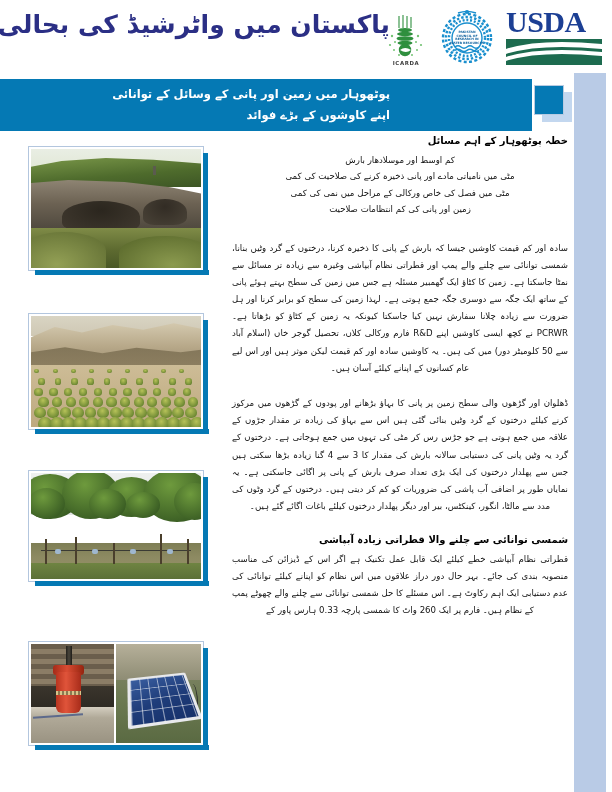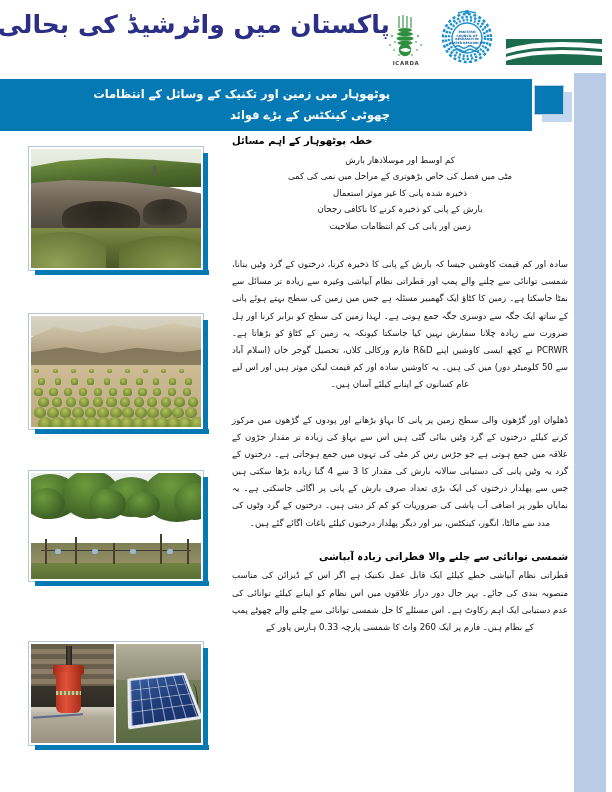"USDA" div.usda-word { html: none -> <div>USDA</div> }
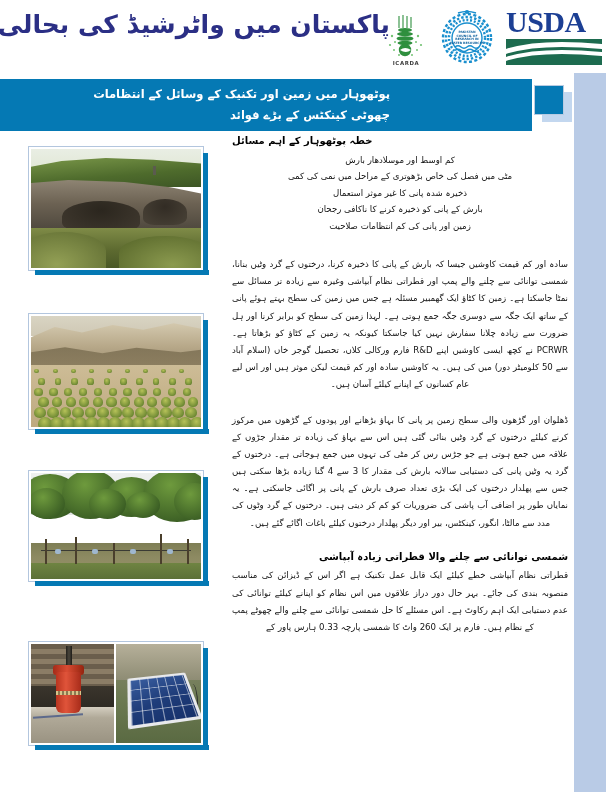"پوٹھوہار میں زمین اور تکنیک" div { text: تکنیک کے وسائل کے انتظامات -> پانی کے وسائل کے توانائی }
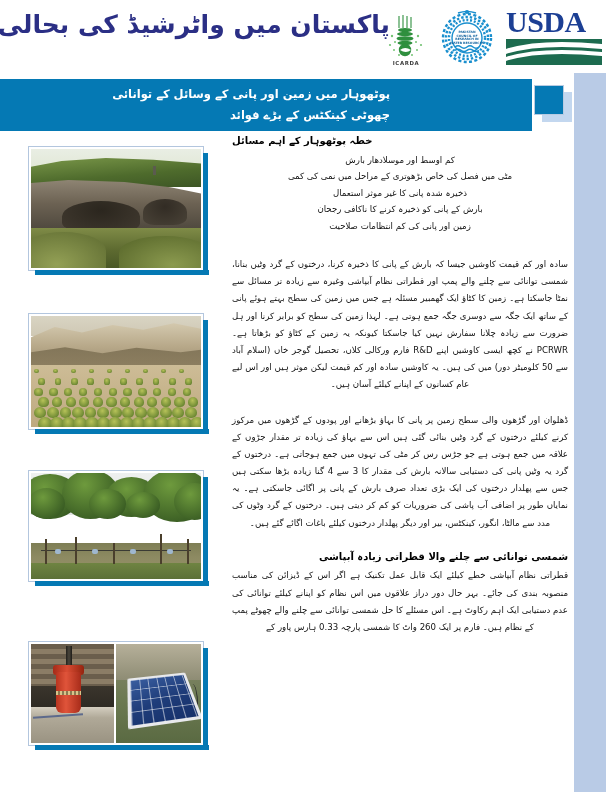"چھوٹی کینکٹس کے بڑے فوائد" div { text: چھوٹی کینکٹس -> اپنے کاوشوں }
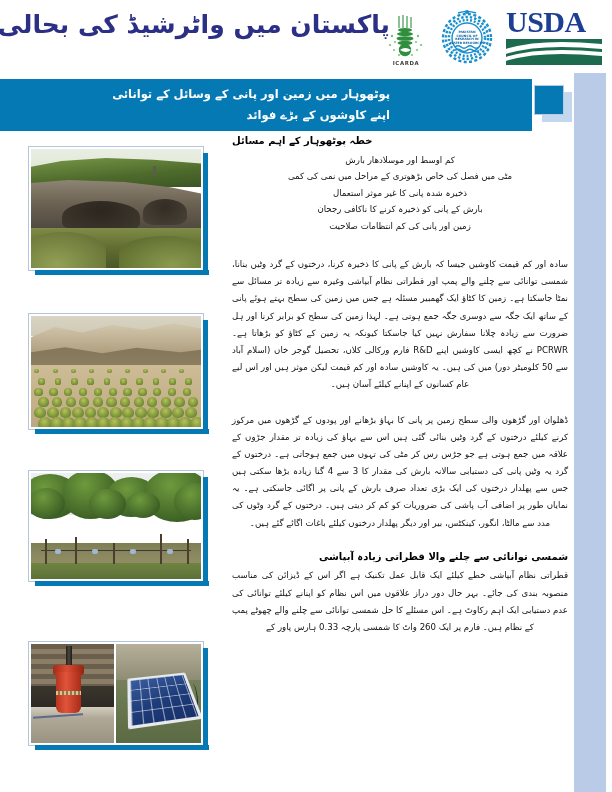"خطہ پوٹھوہار کے اہم مسائل" .sec-title.centered { text-align: left -> right }
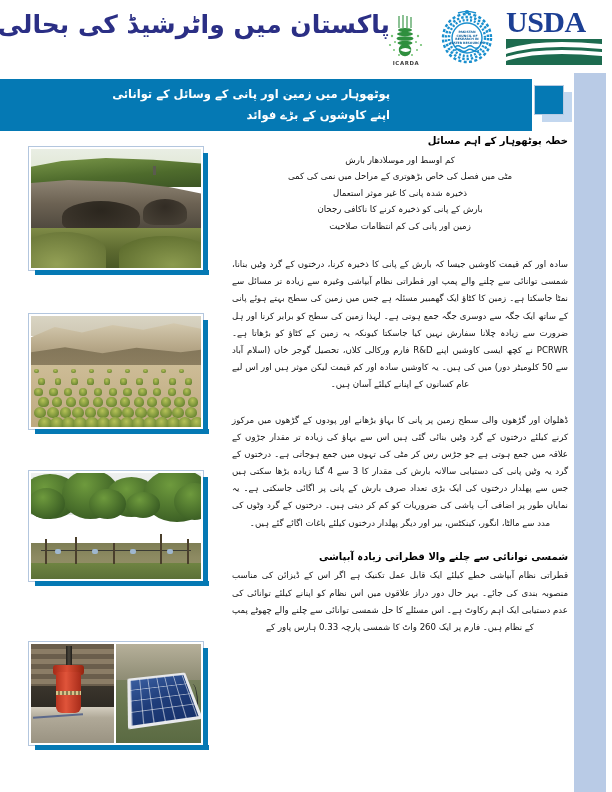"مٹی میں نامیاتی مادے اور" li { html: none -> <li>مٹی میں نامیاتی مادے اور پانی ذخیرہ کرنے کی صلاحیت کی کمی</li> }
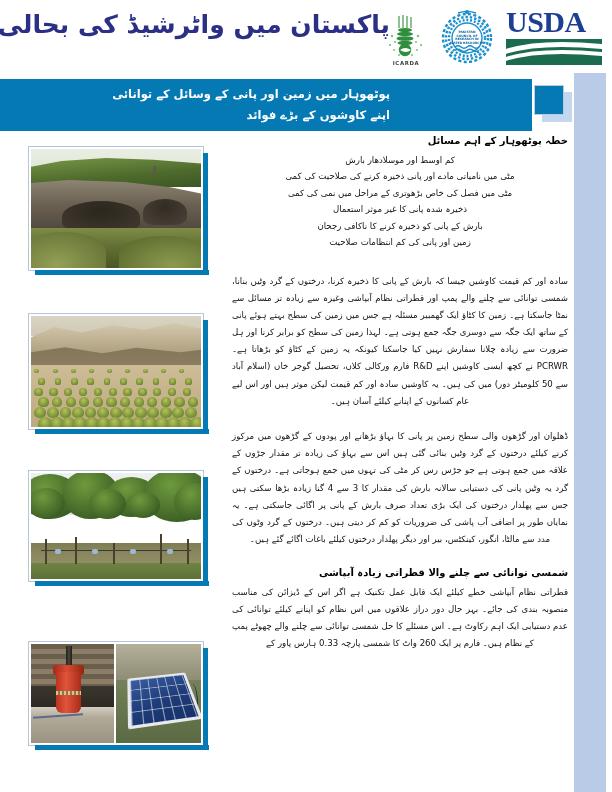"مٹی میں فصل کی خاص" li { text: بڑھوتری -> ورکالی }
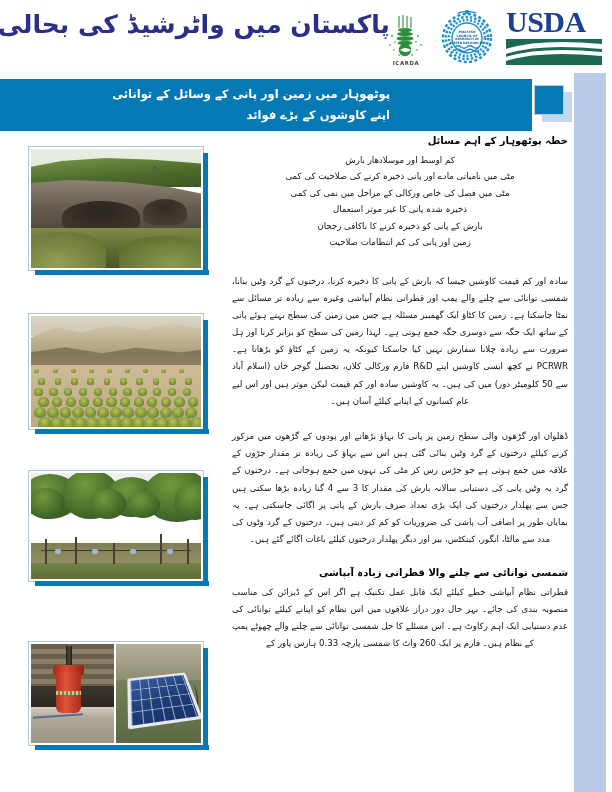"ذخیرہ شدہ پانی کا غیر" li { html: <li>ذخیرہ شدہ پانی کا غیر موثر استعمال</li> -> none }
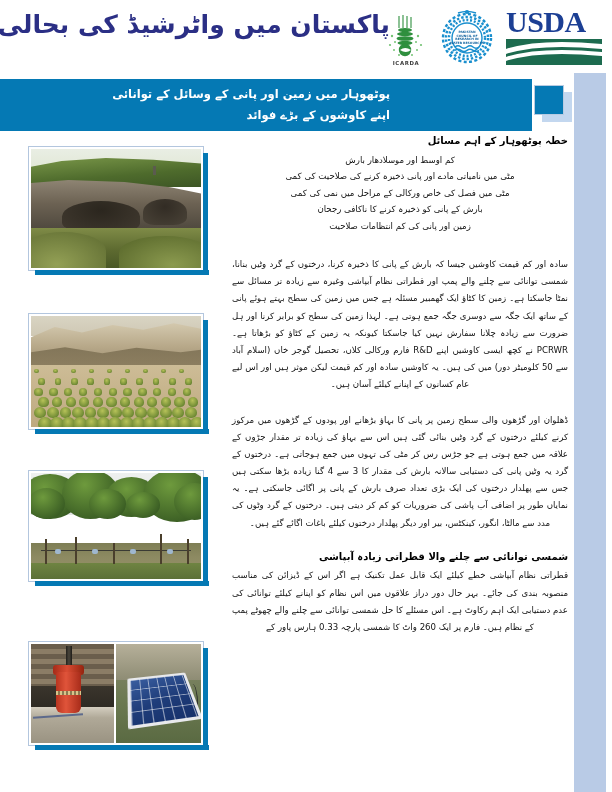"بارش کے پانی کو ذخیرہ" li { html: <li>بارش کے پانی کو ذخیرہ کرنے کا ناکافی رجحان</li> -> none }
